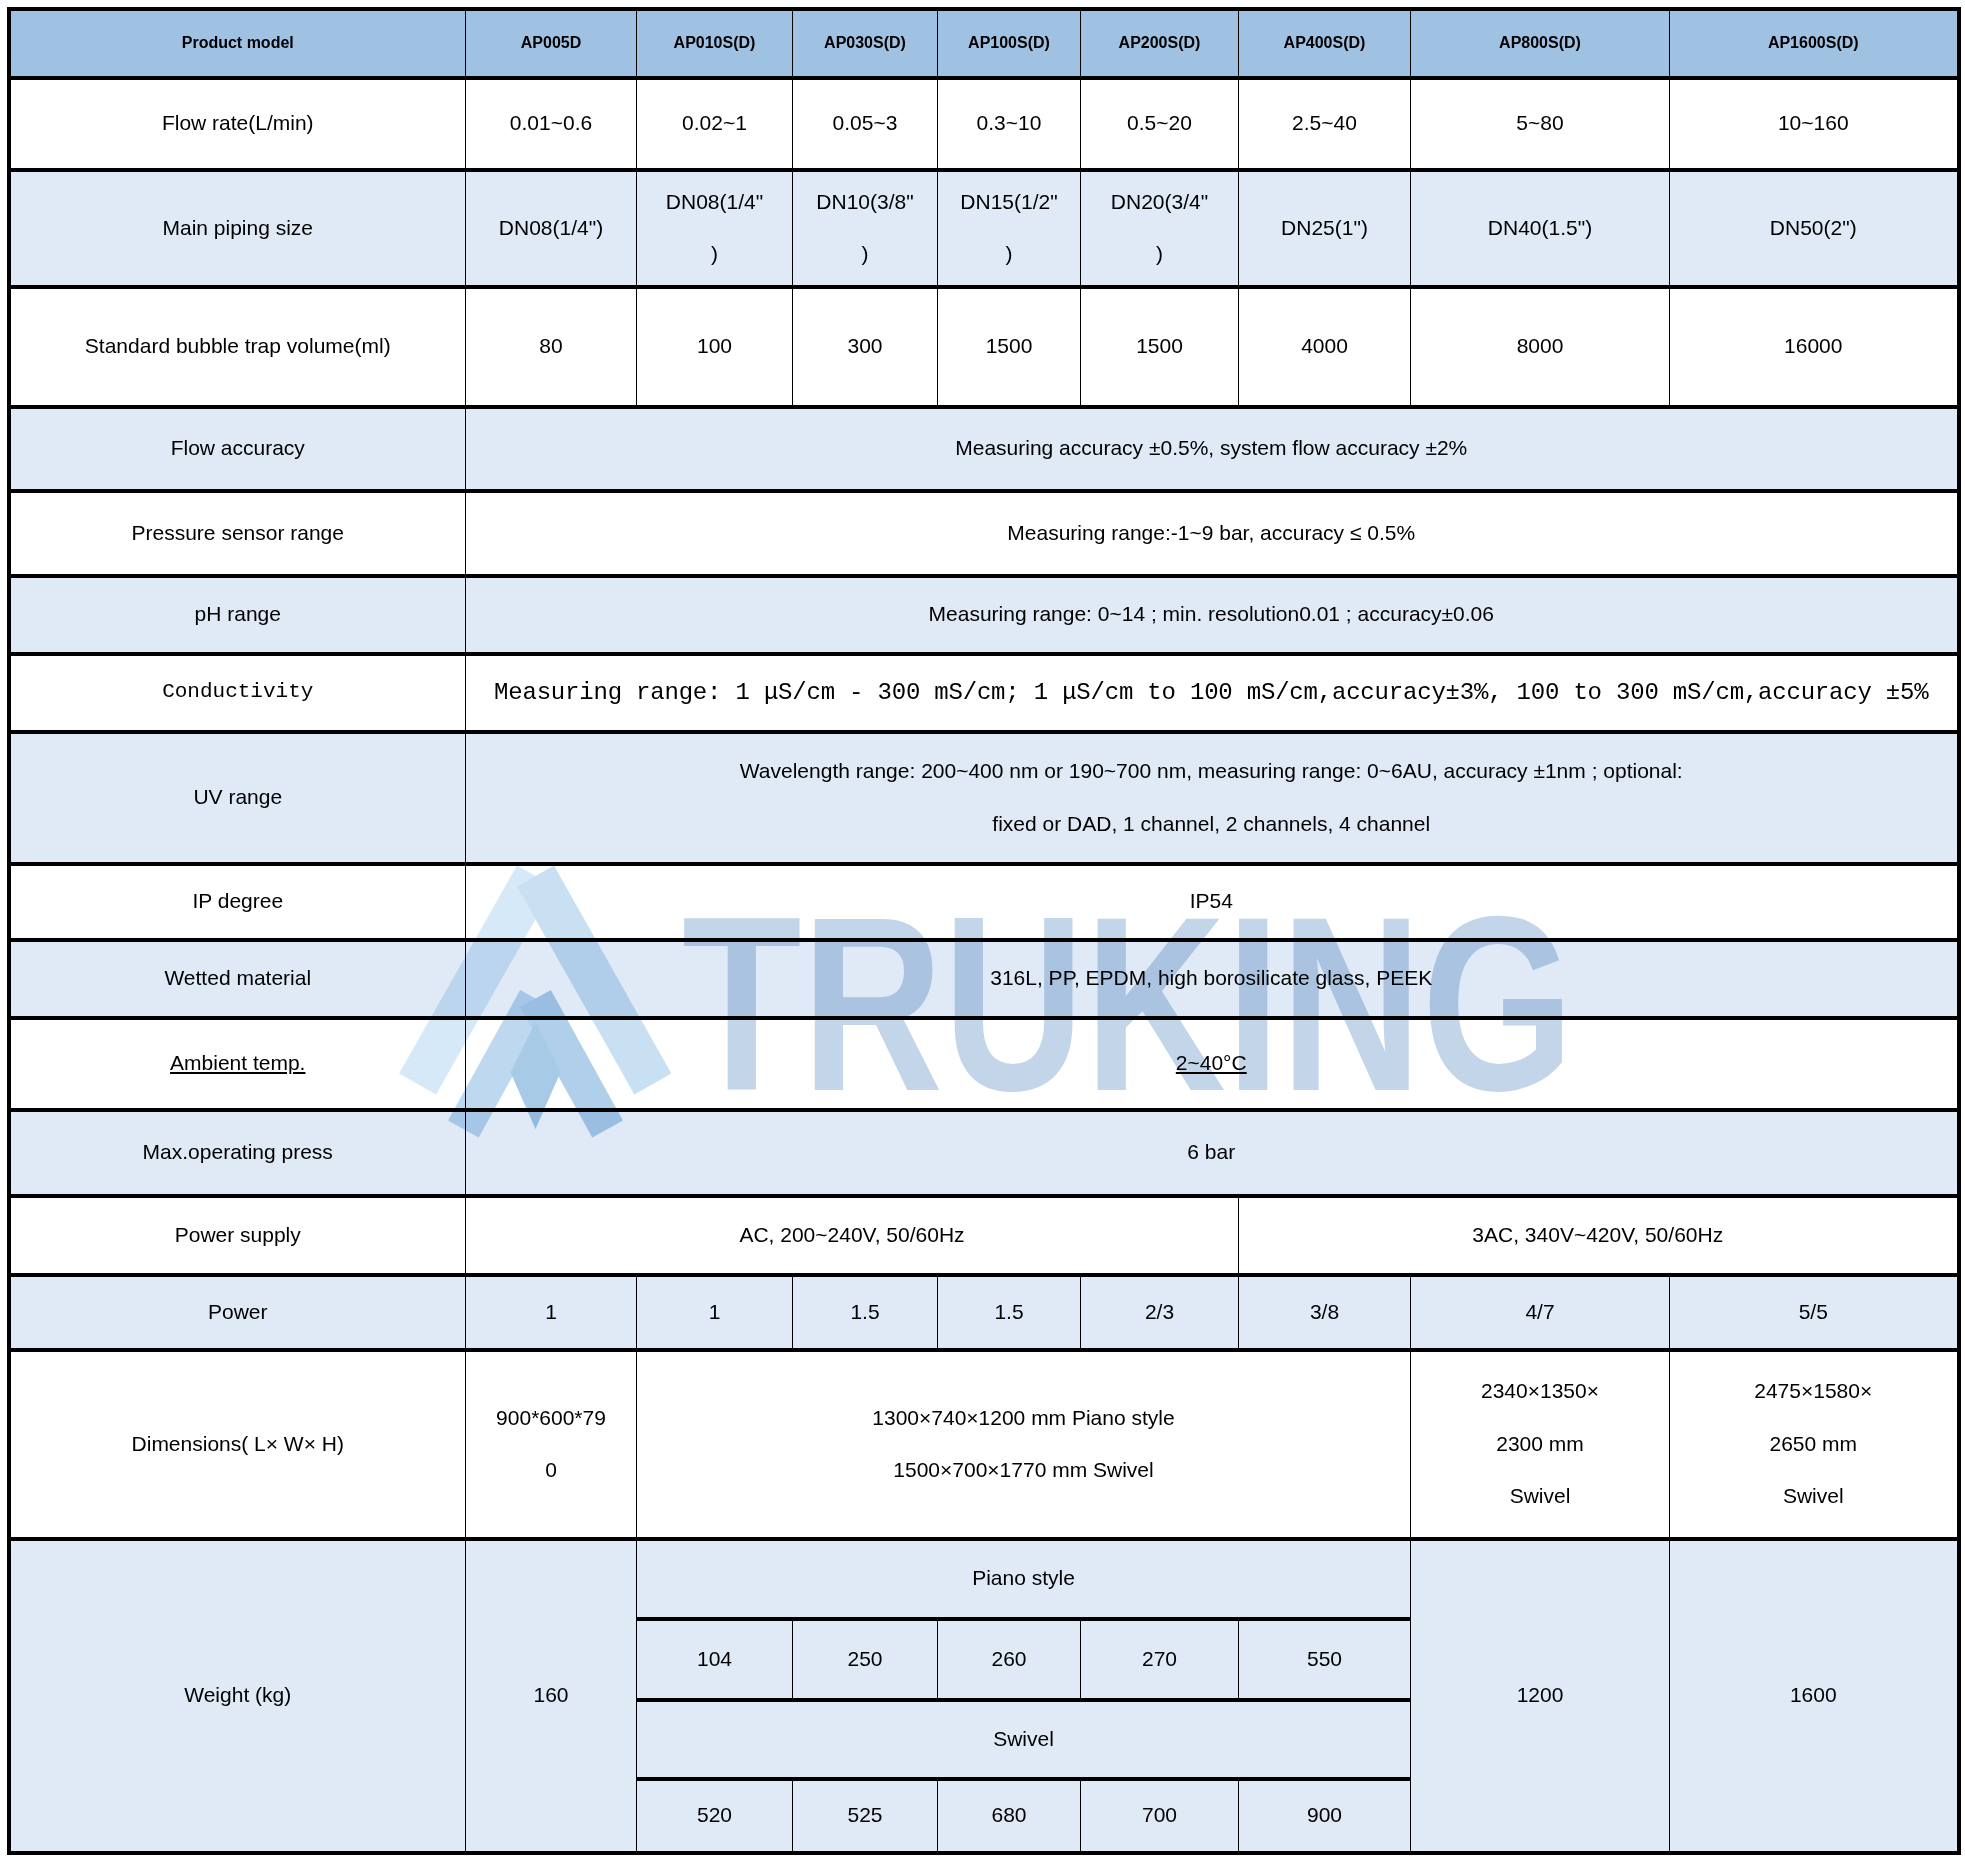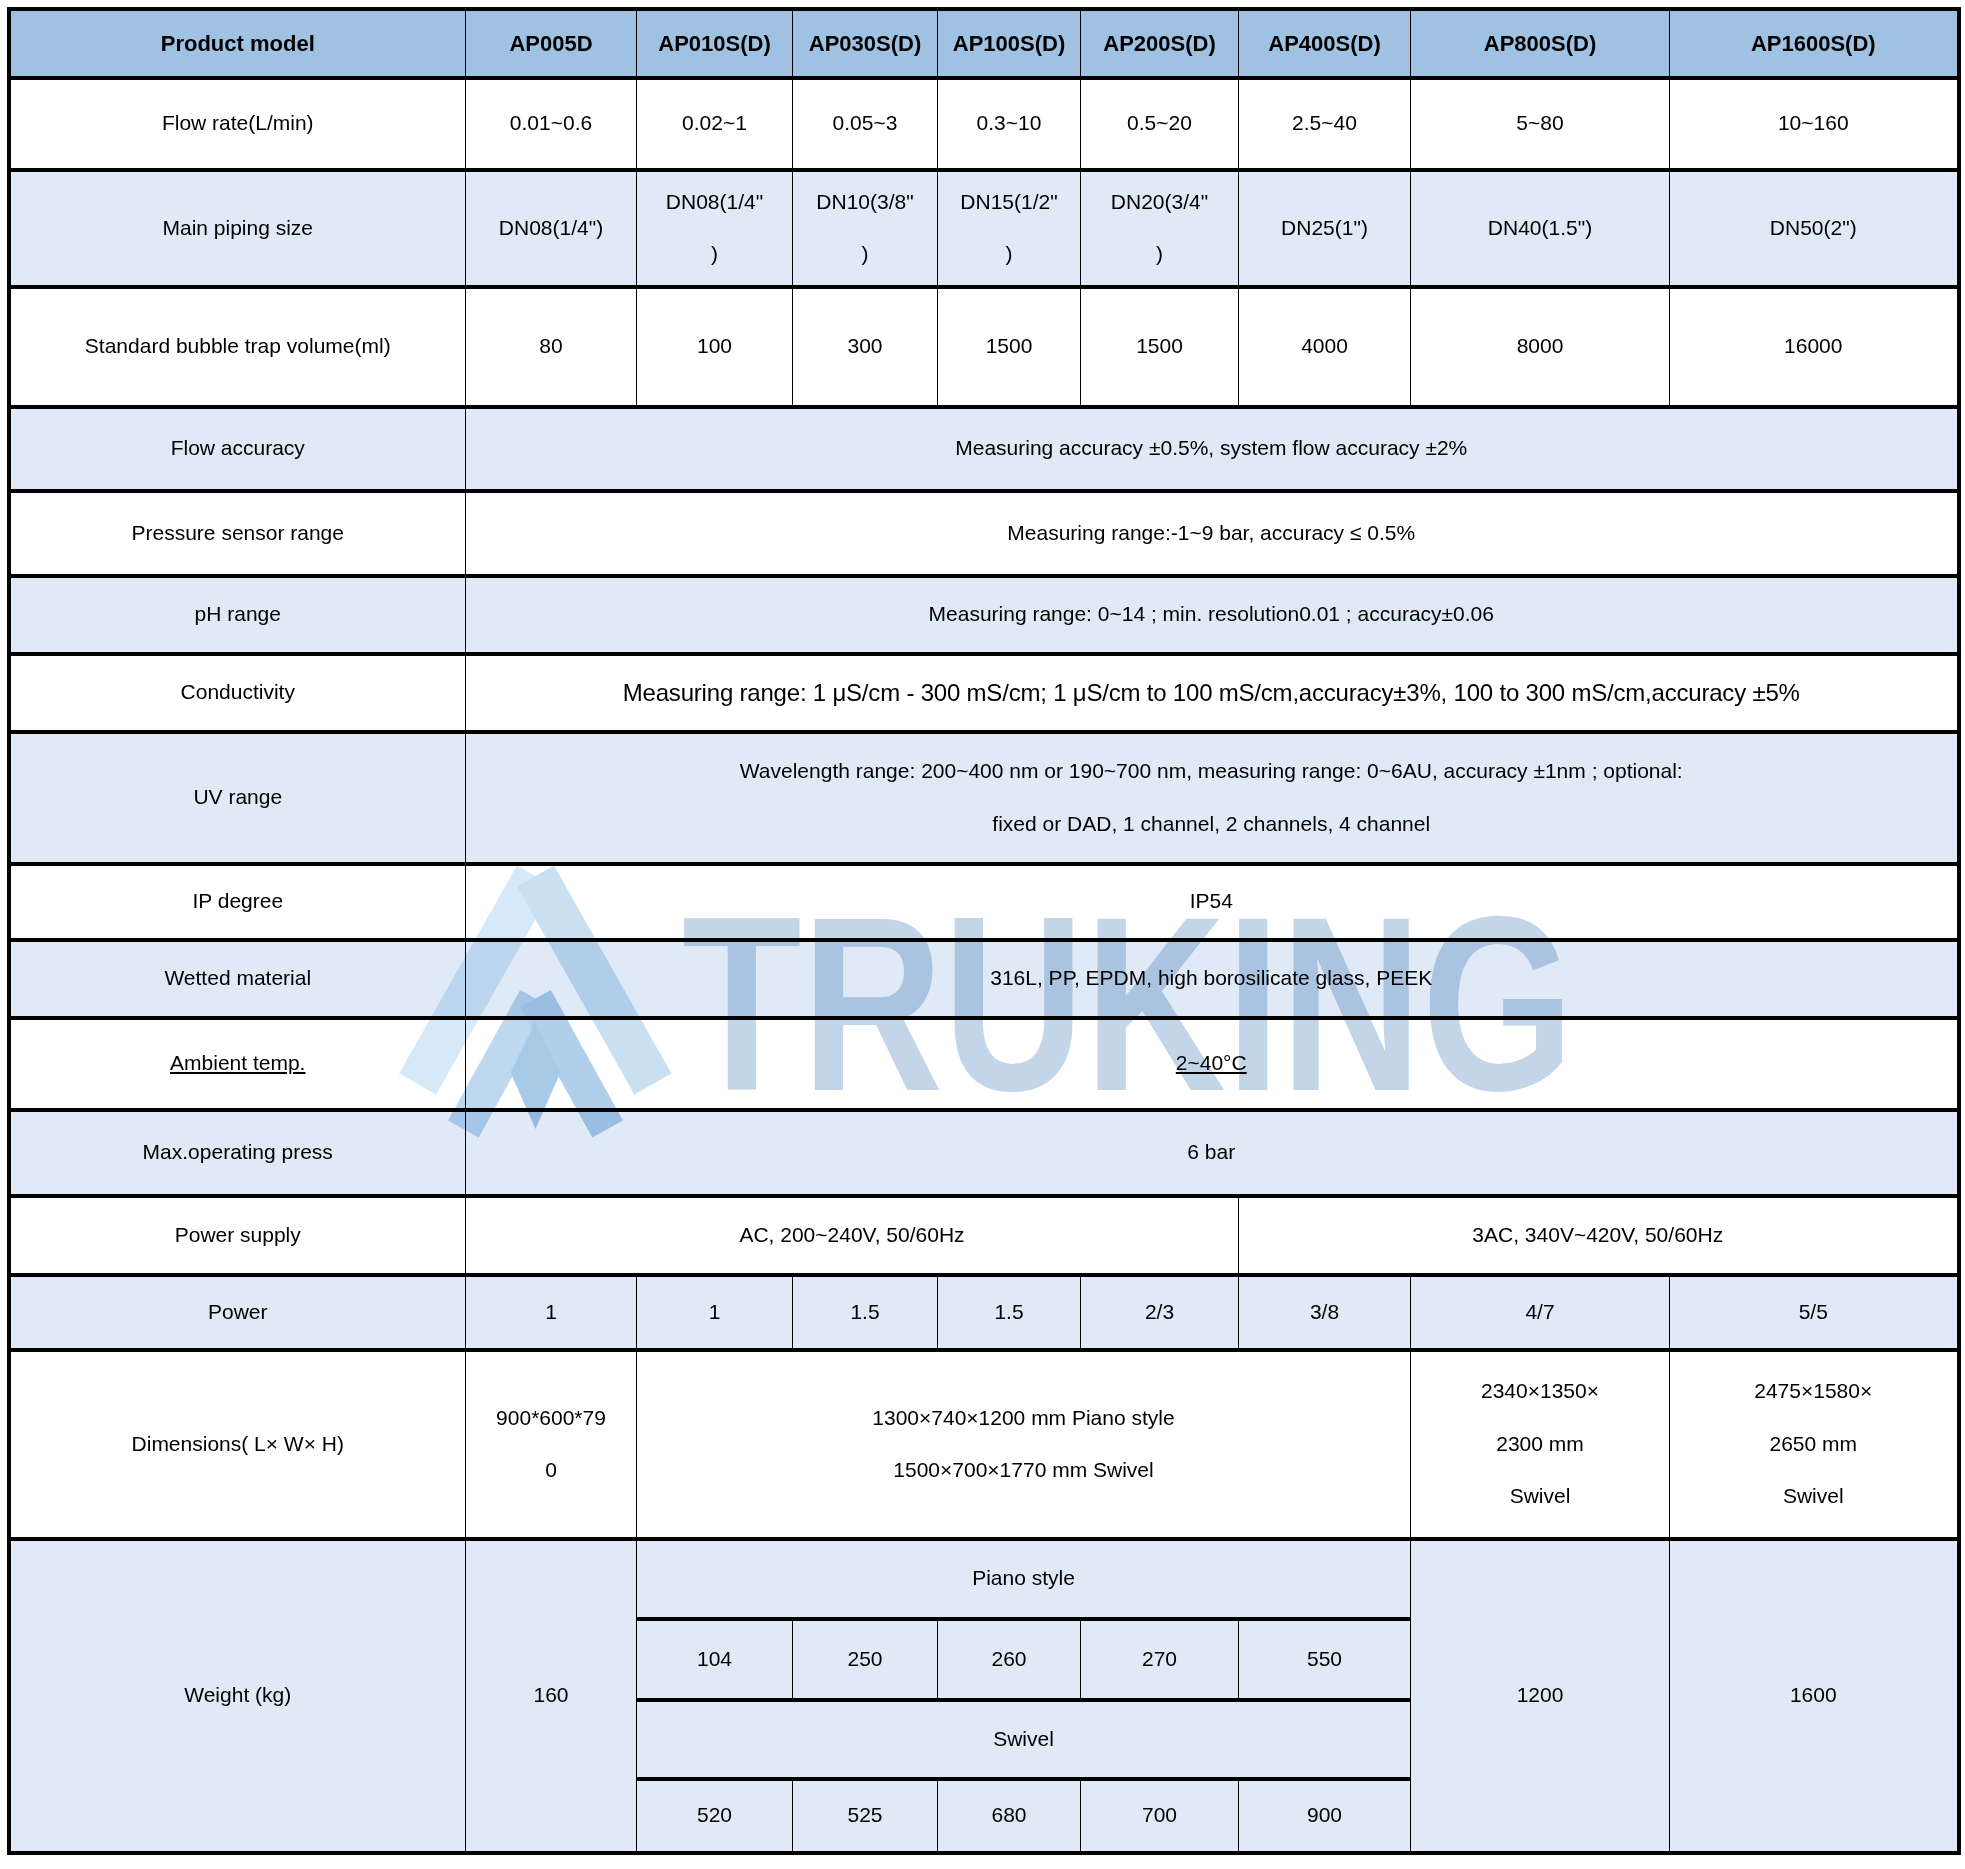"Product model" .spec th { font-size: 22px -> 16px }
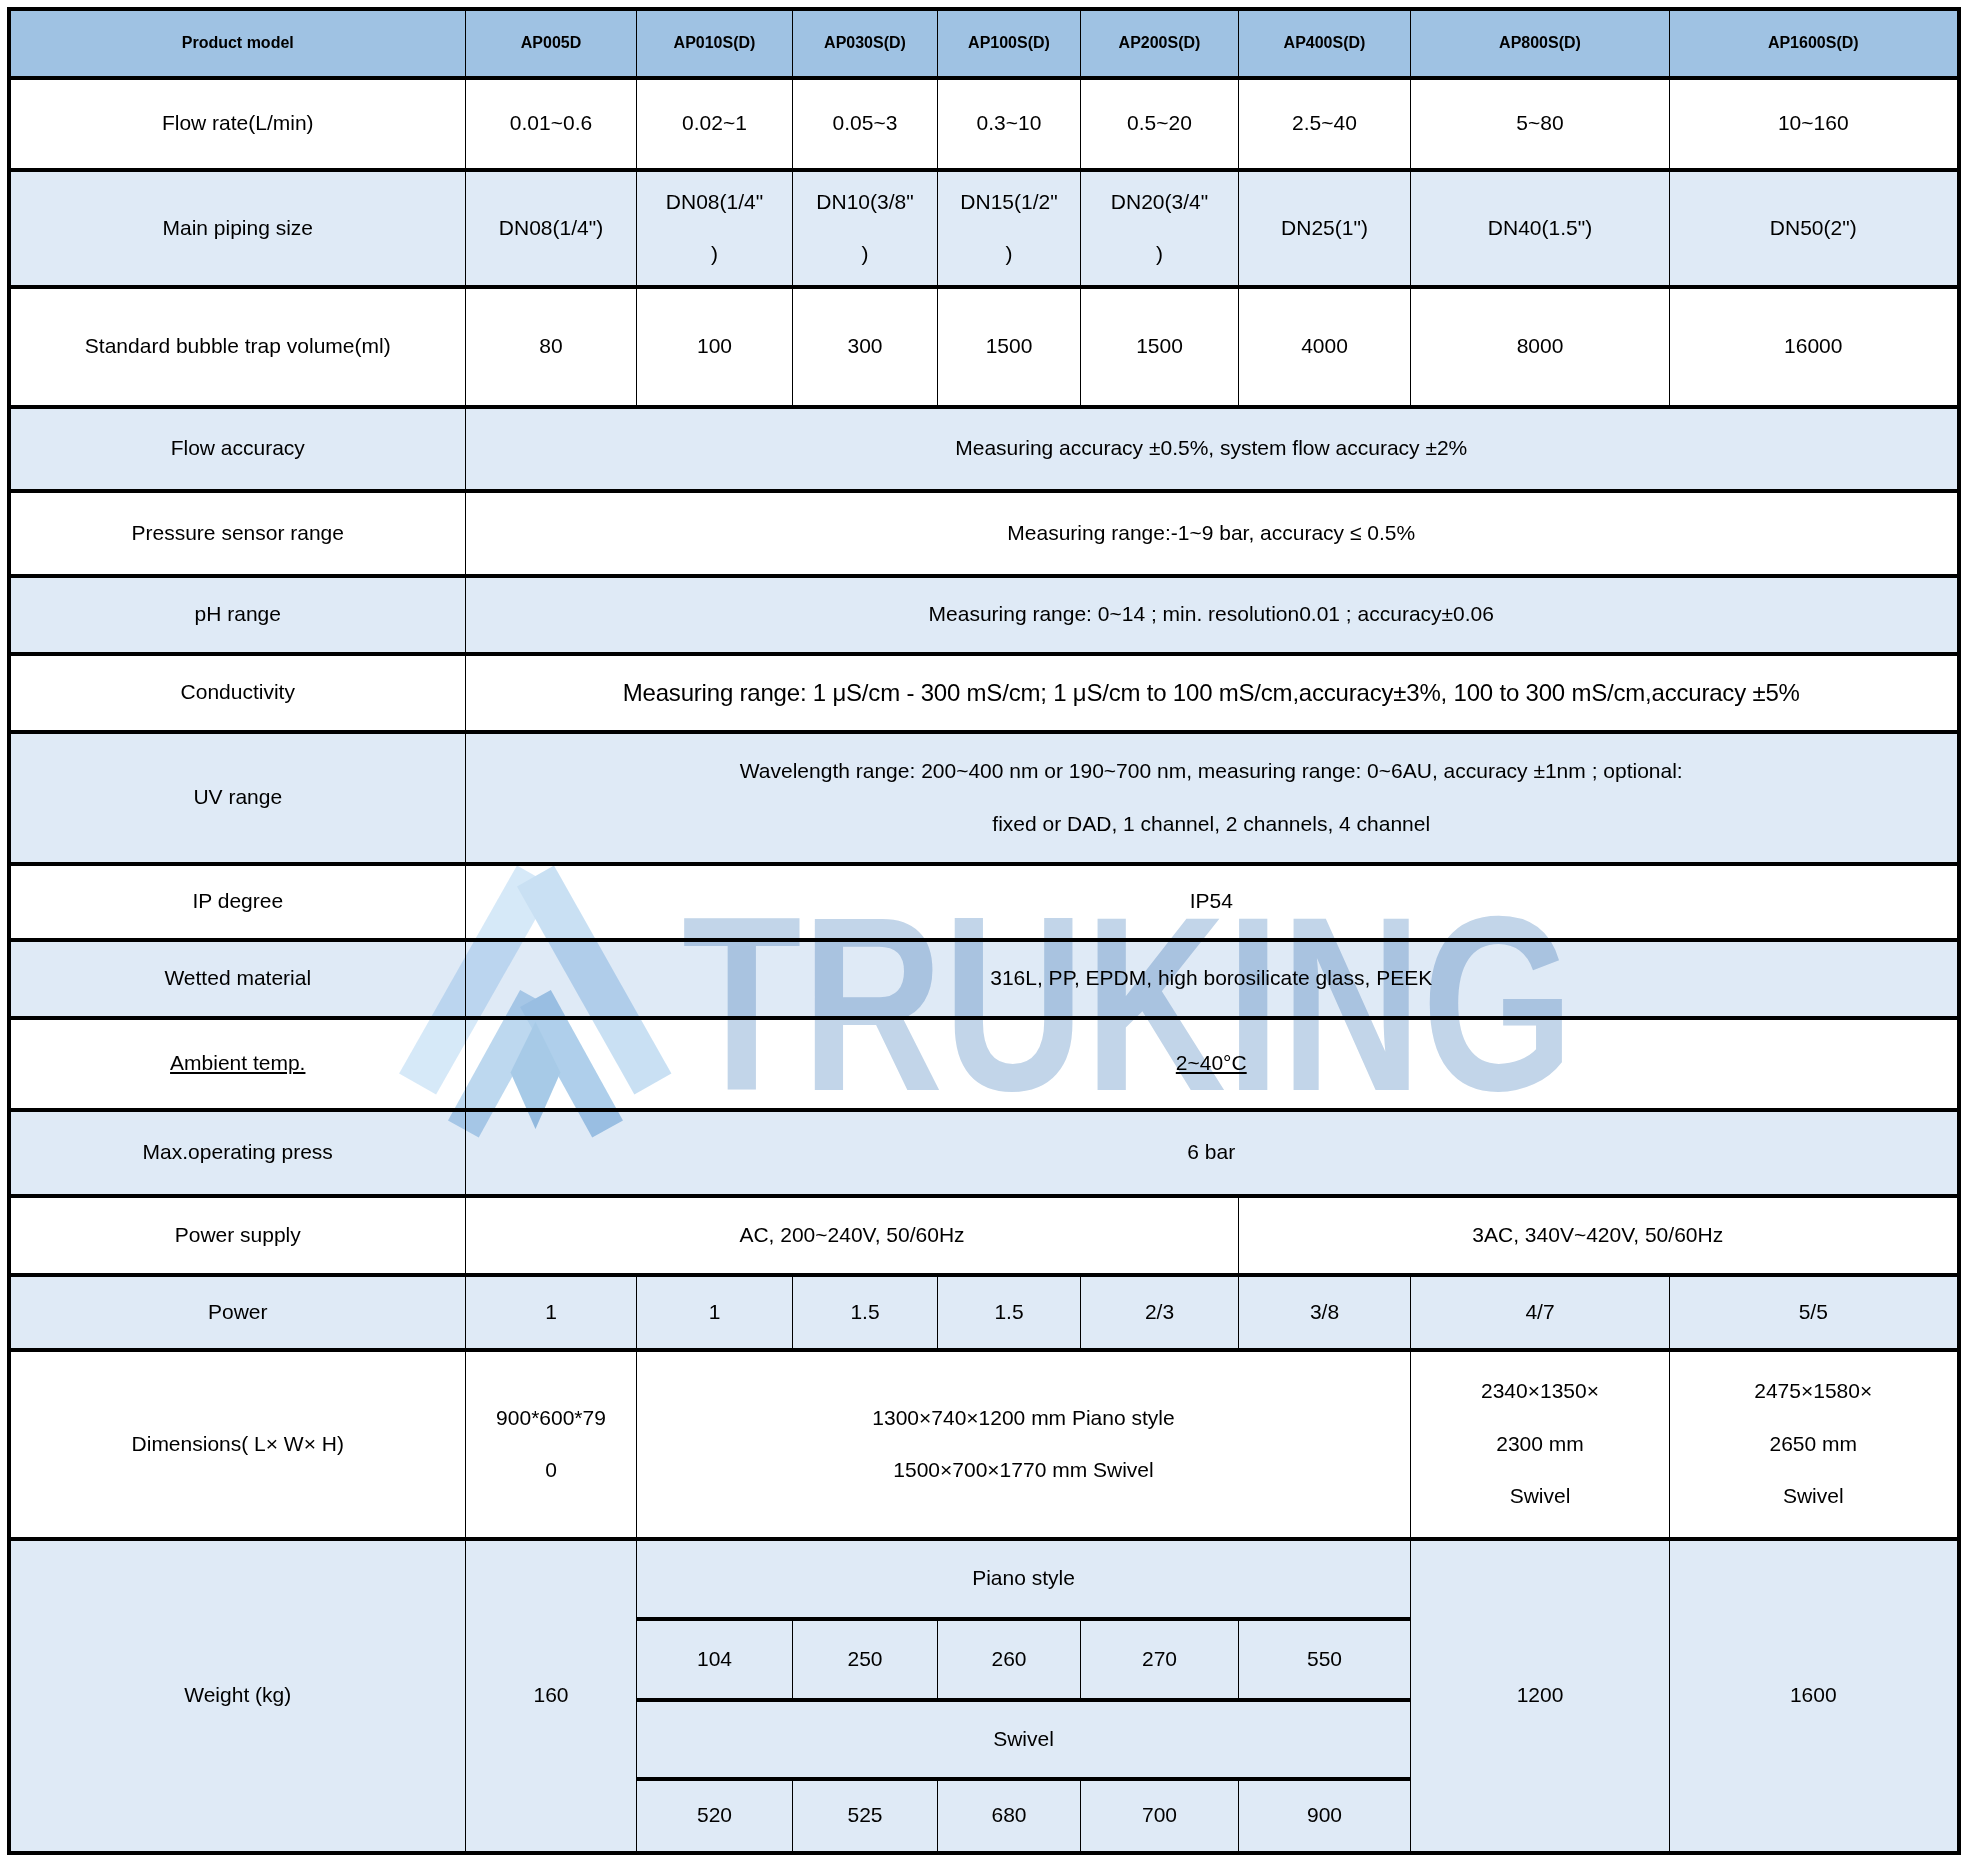"Conductivity" .r-cond { font-family: none -> Liberation Mono, monospace }
